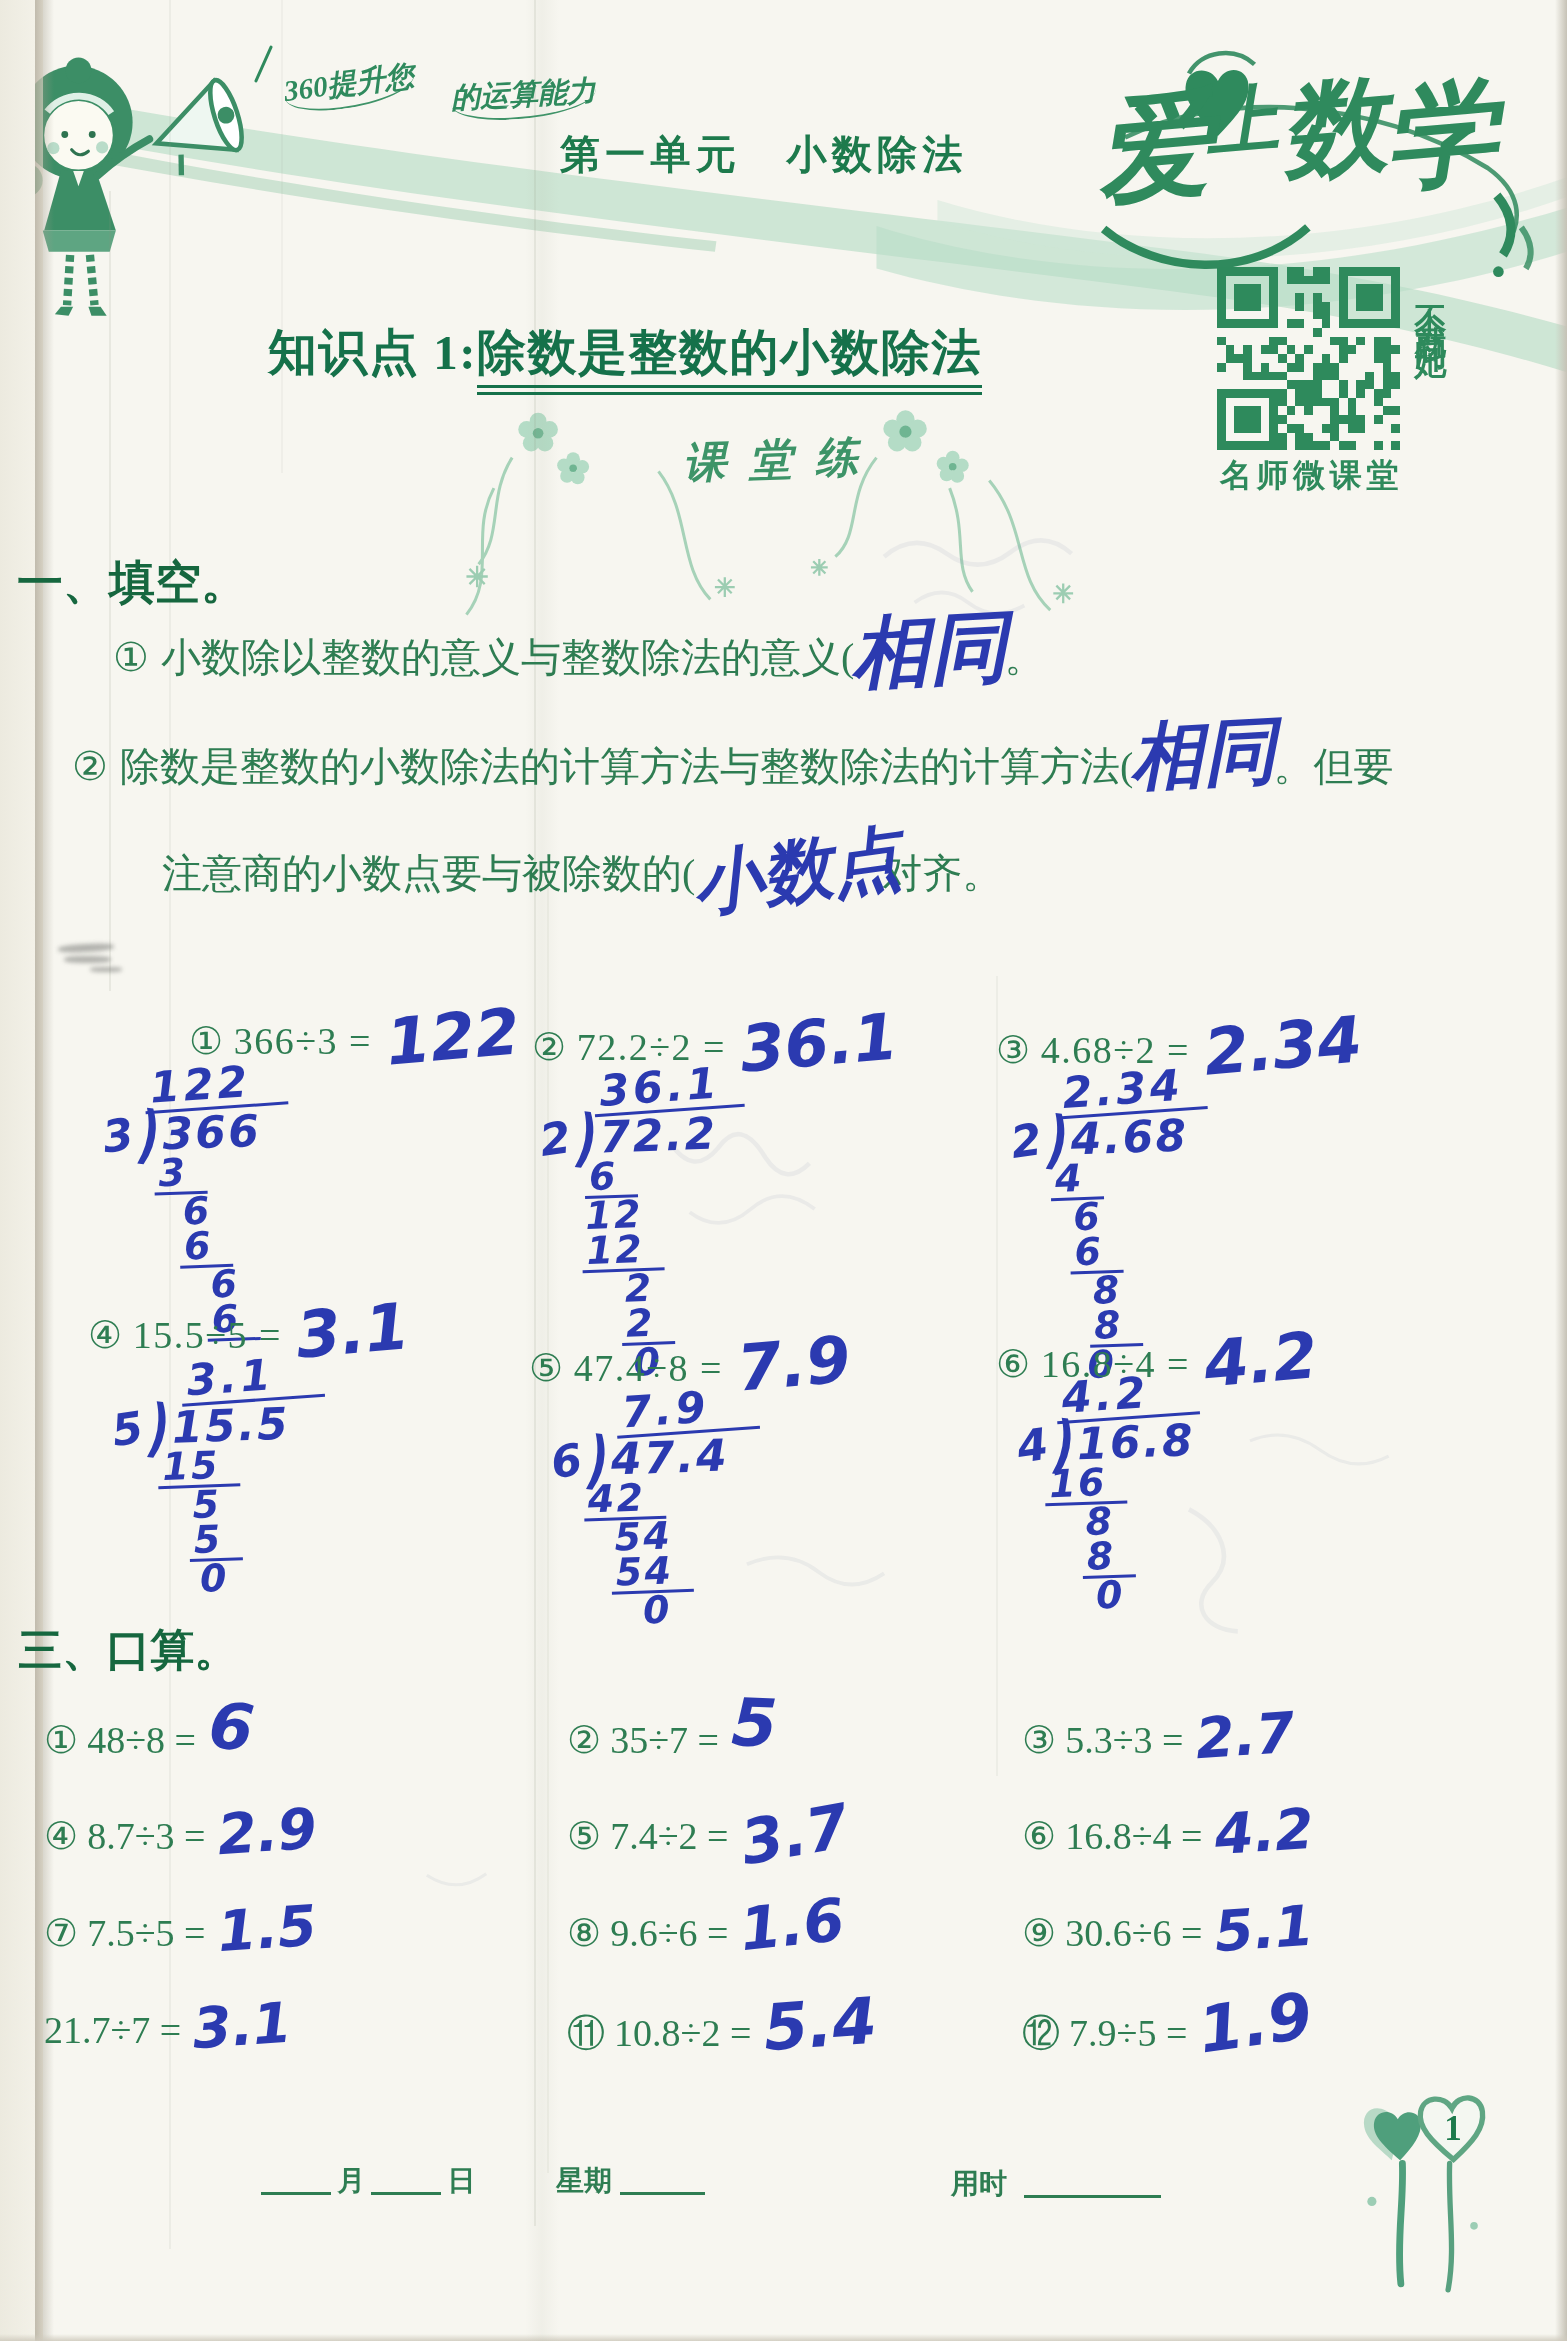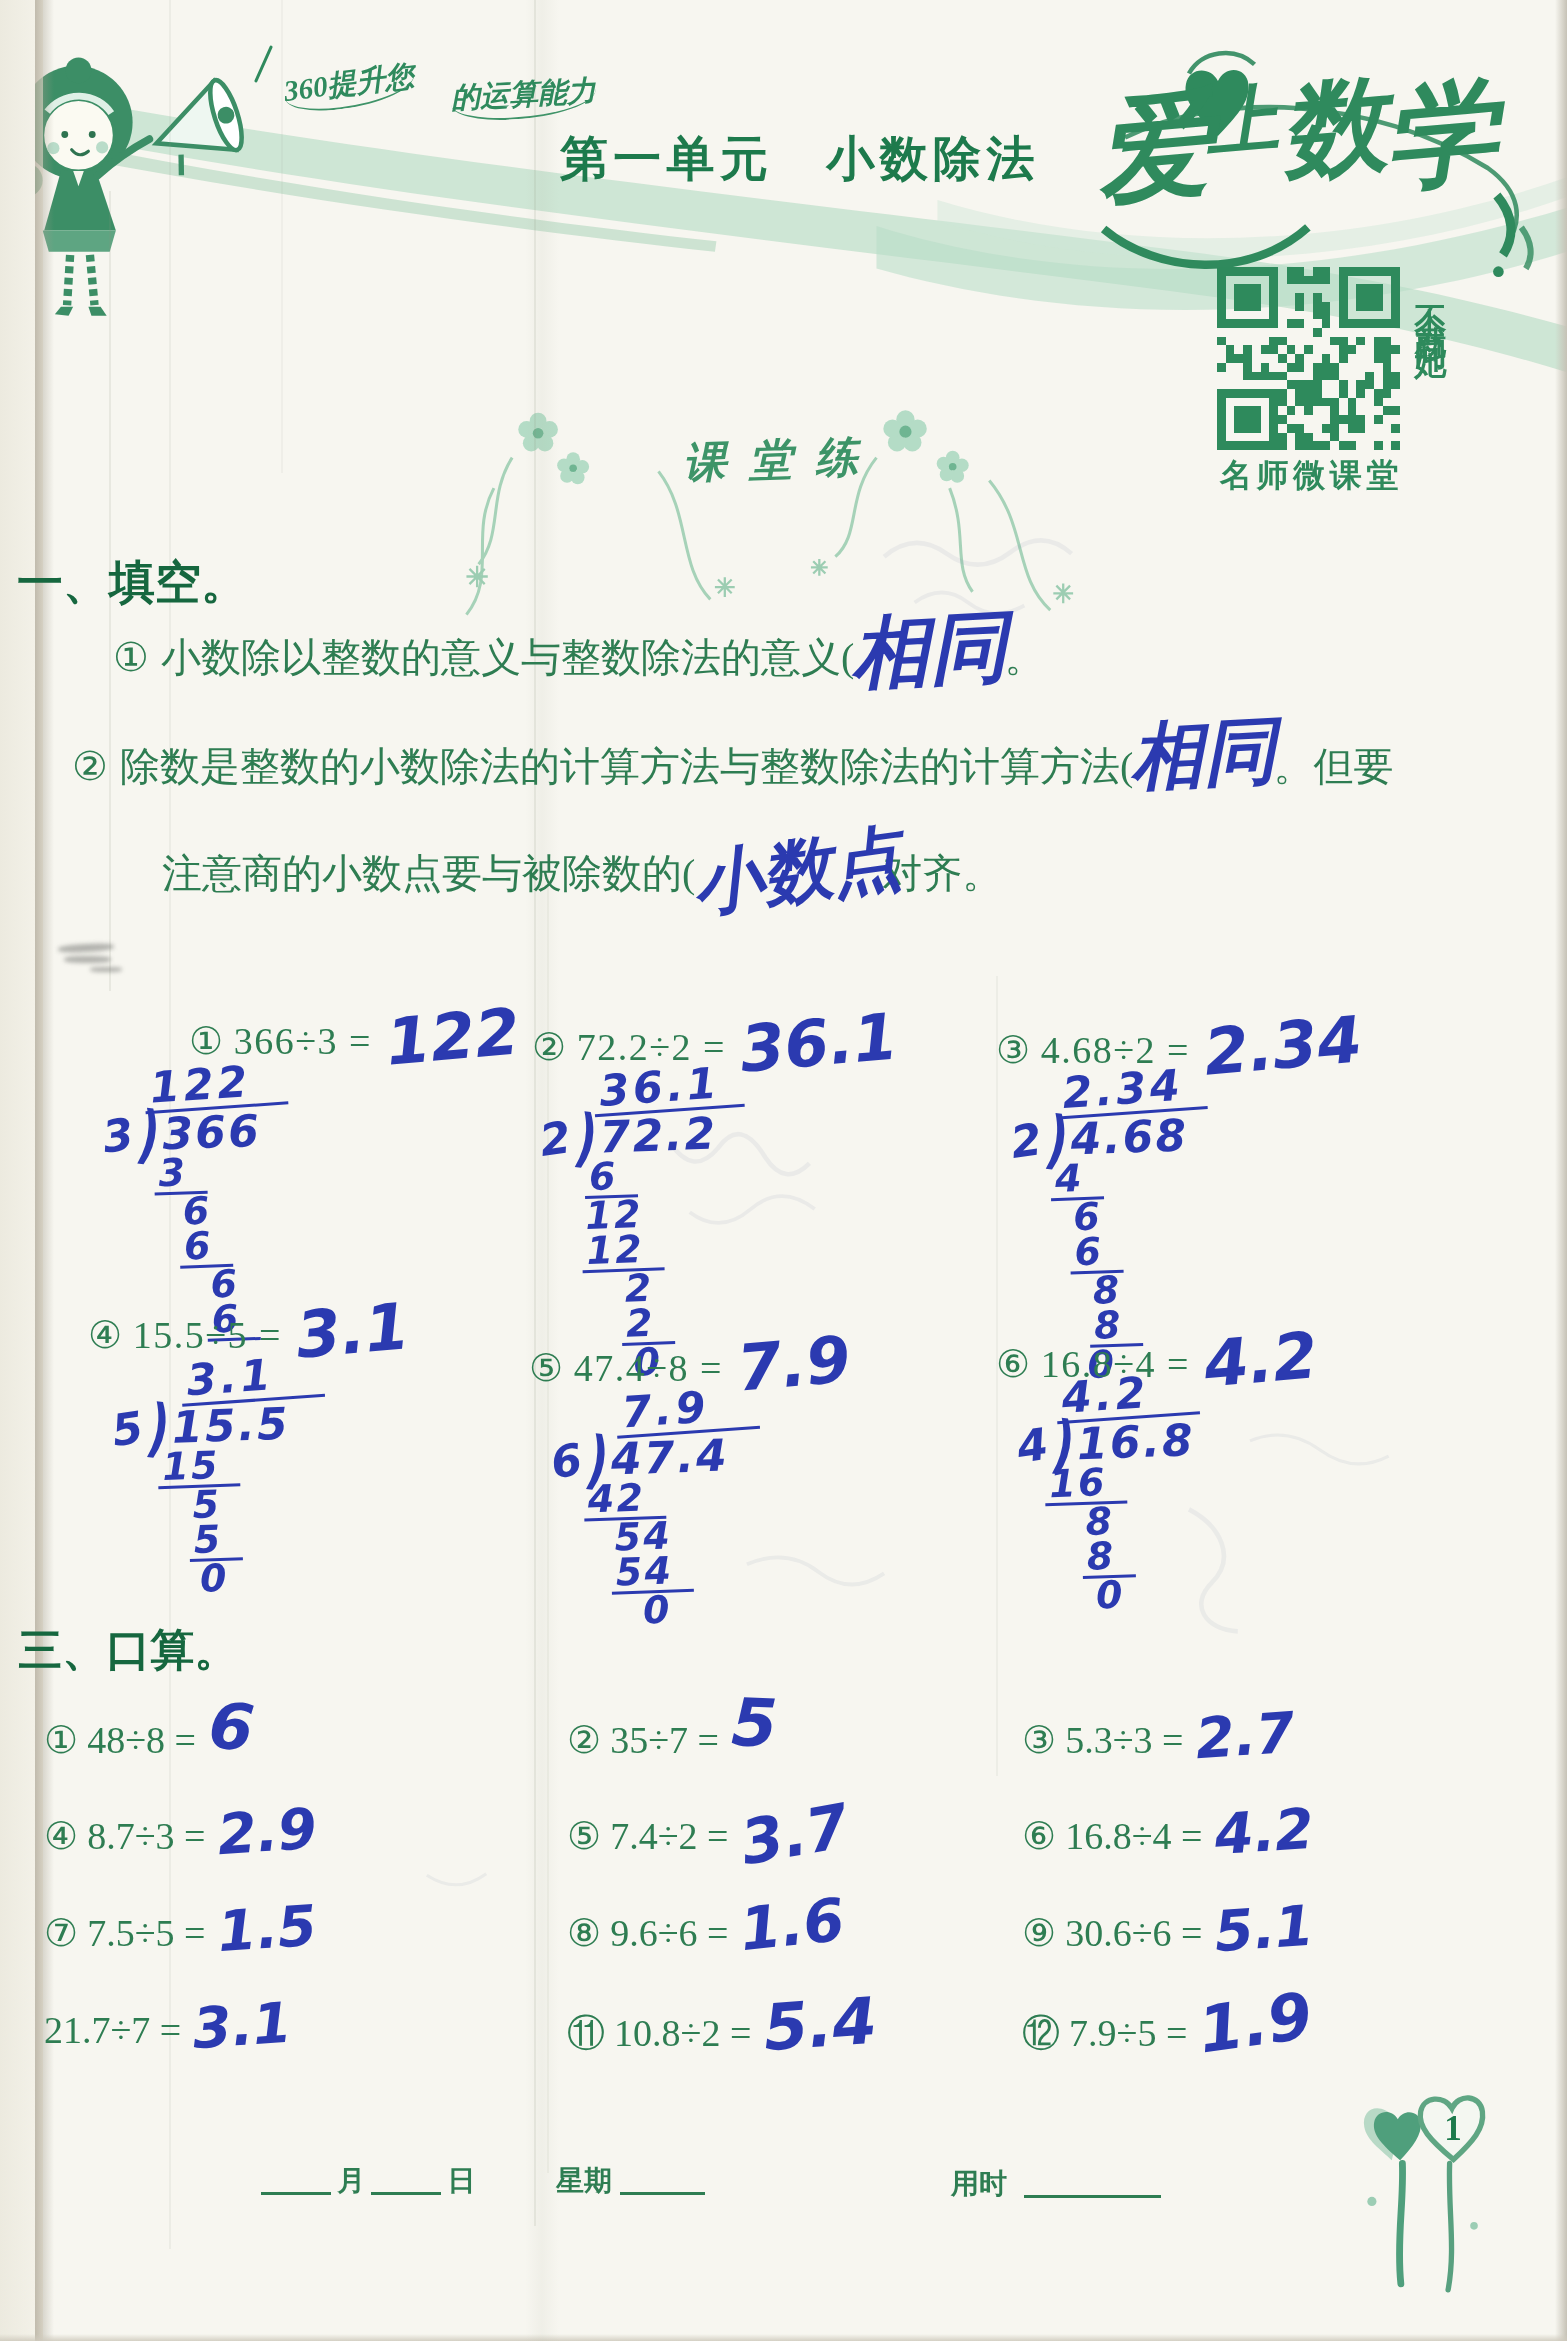"第一单元 小数除法" .unit-header { font-size: 48px -> 40px }
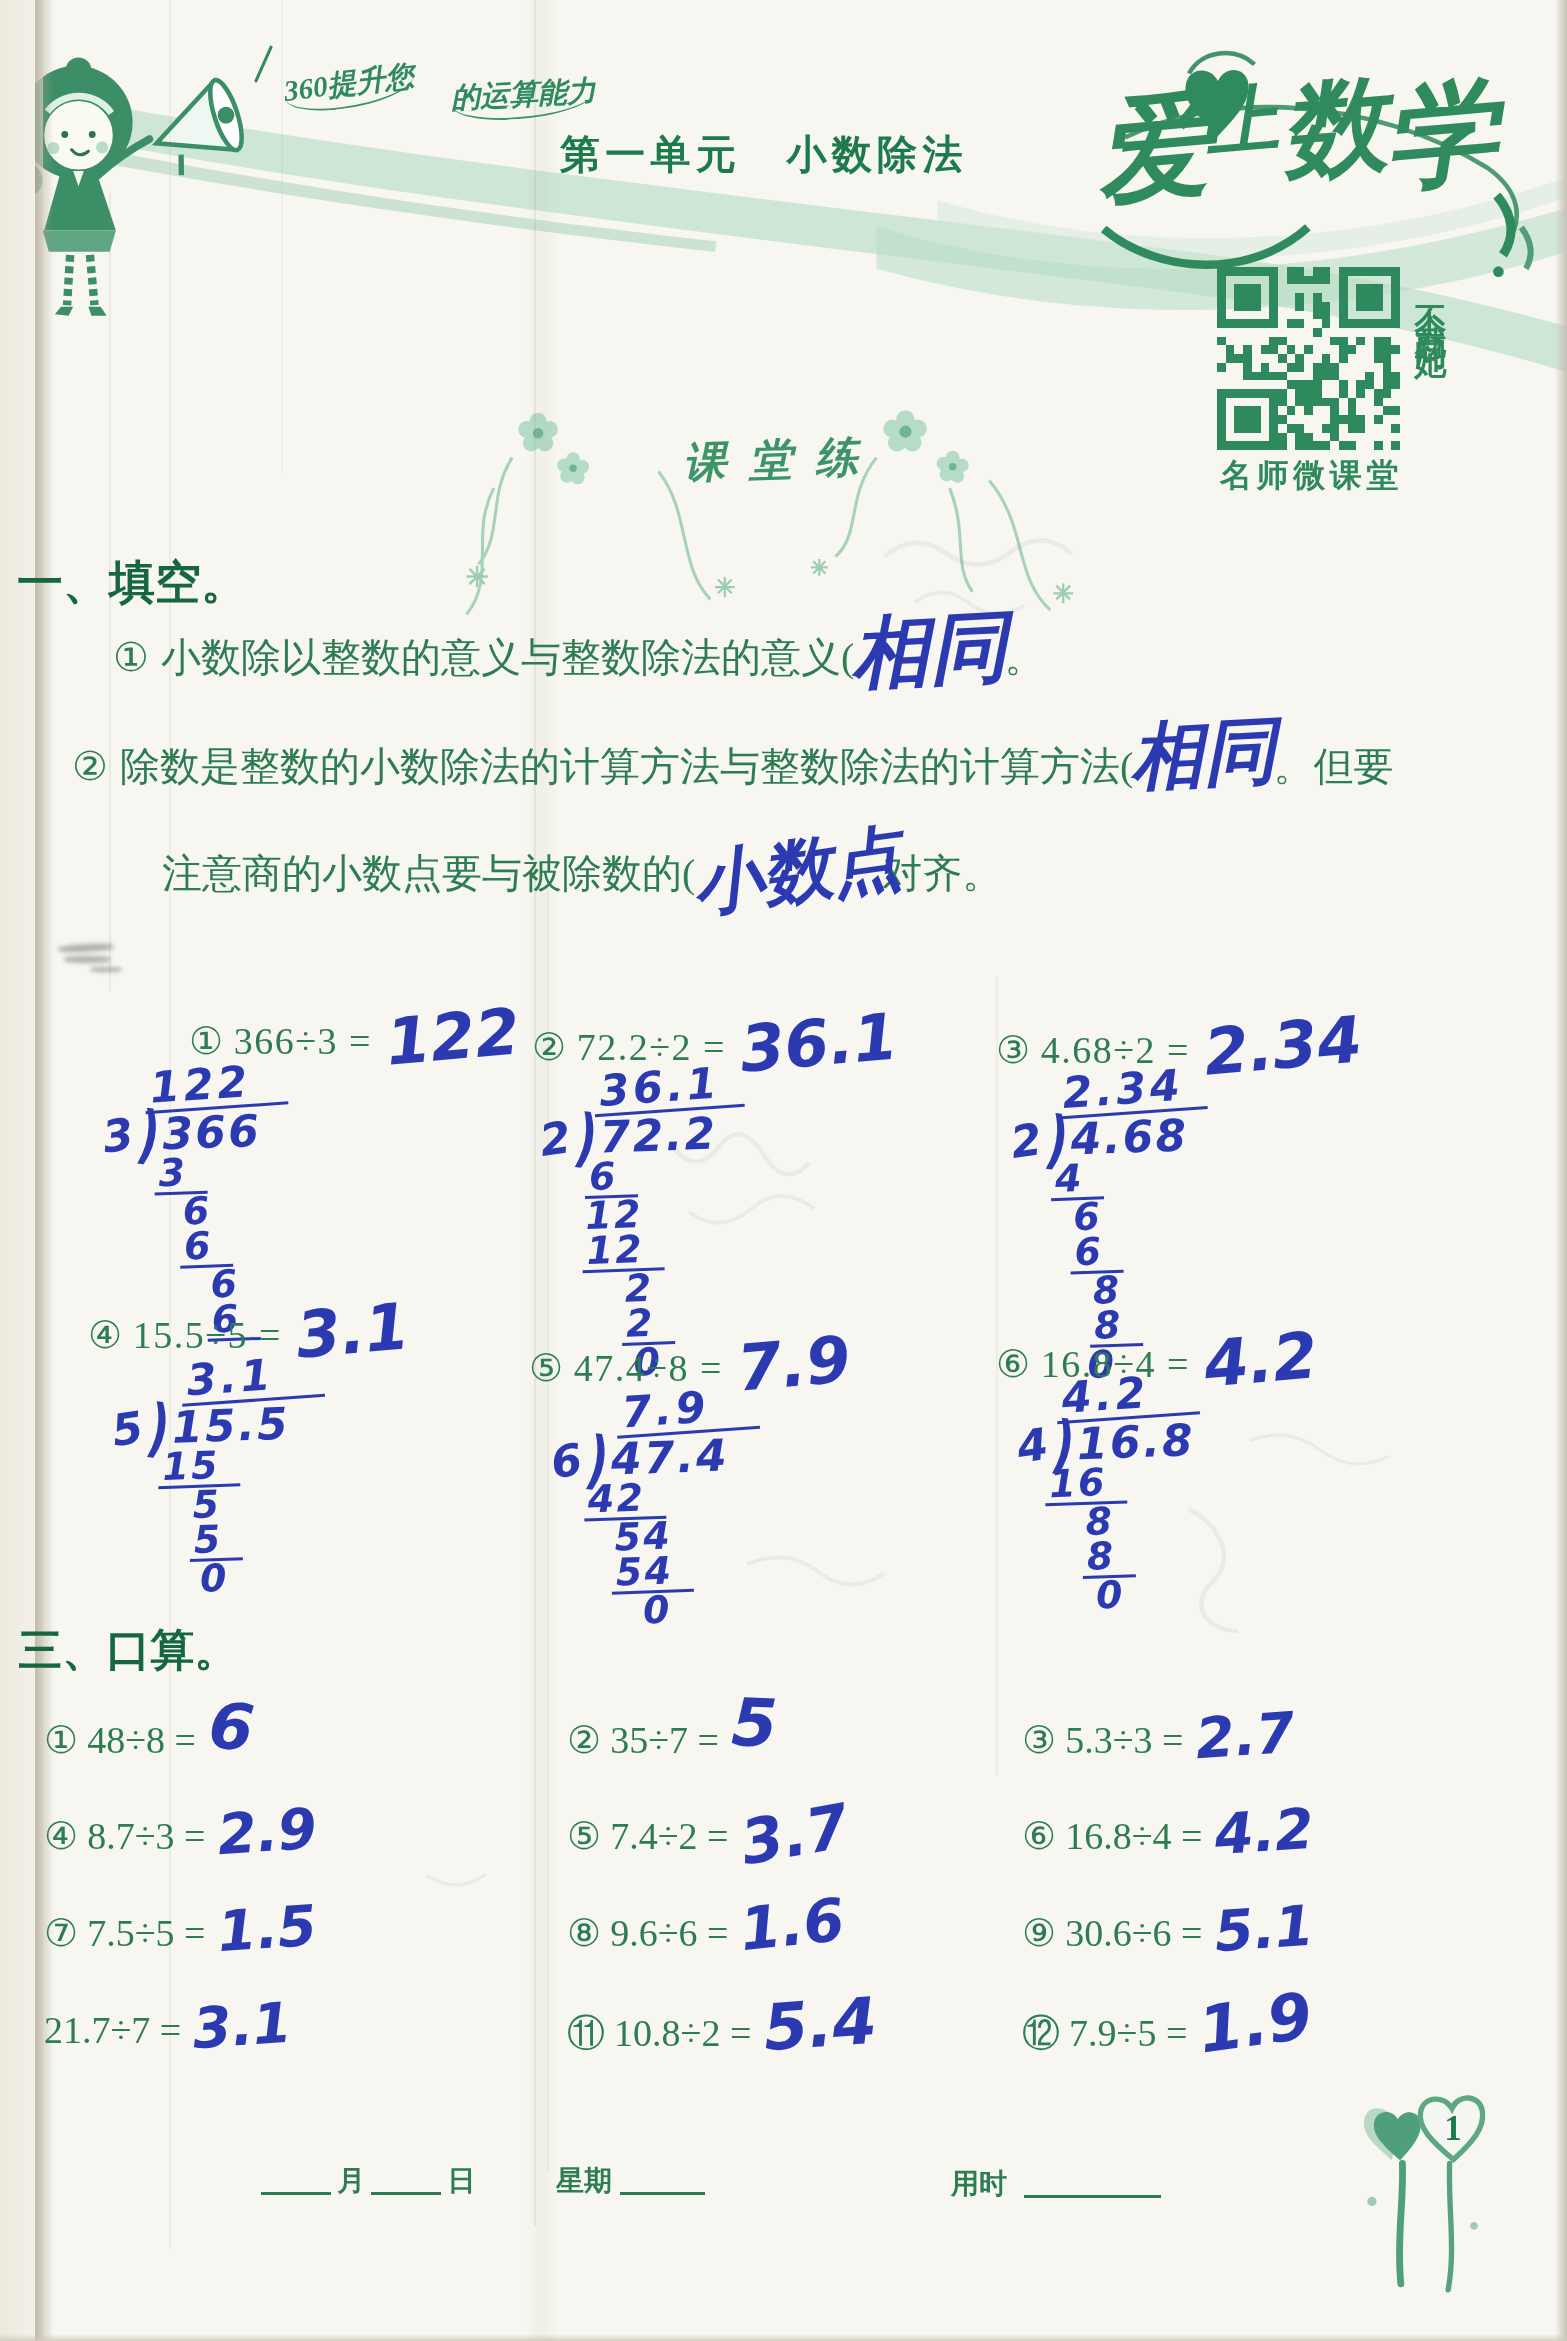"知识点 1:除数是整数的小数除法" div.kp-title { html: none -> <div> <span>知识点 1:</span><span>除数是整数的小数除法</span> </div> }
